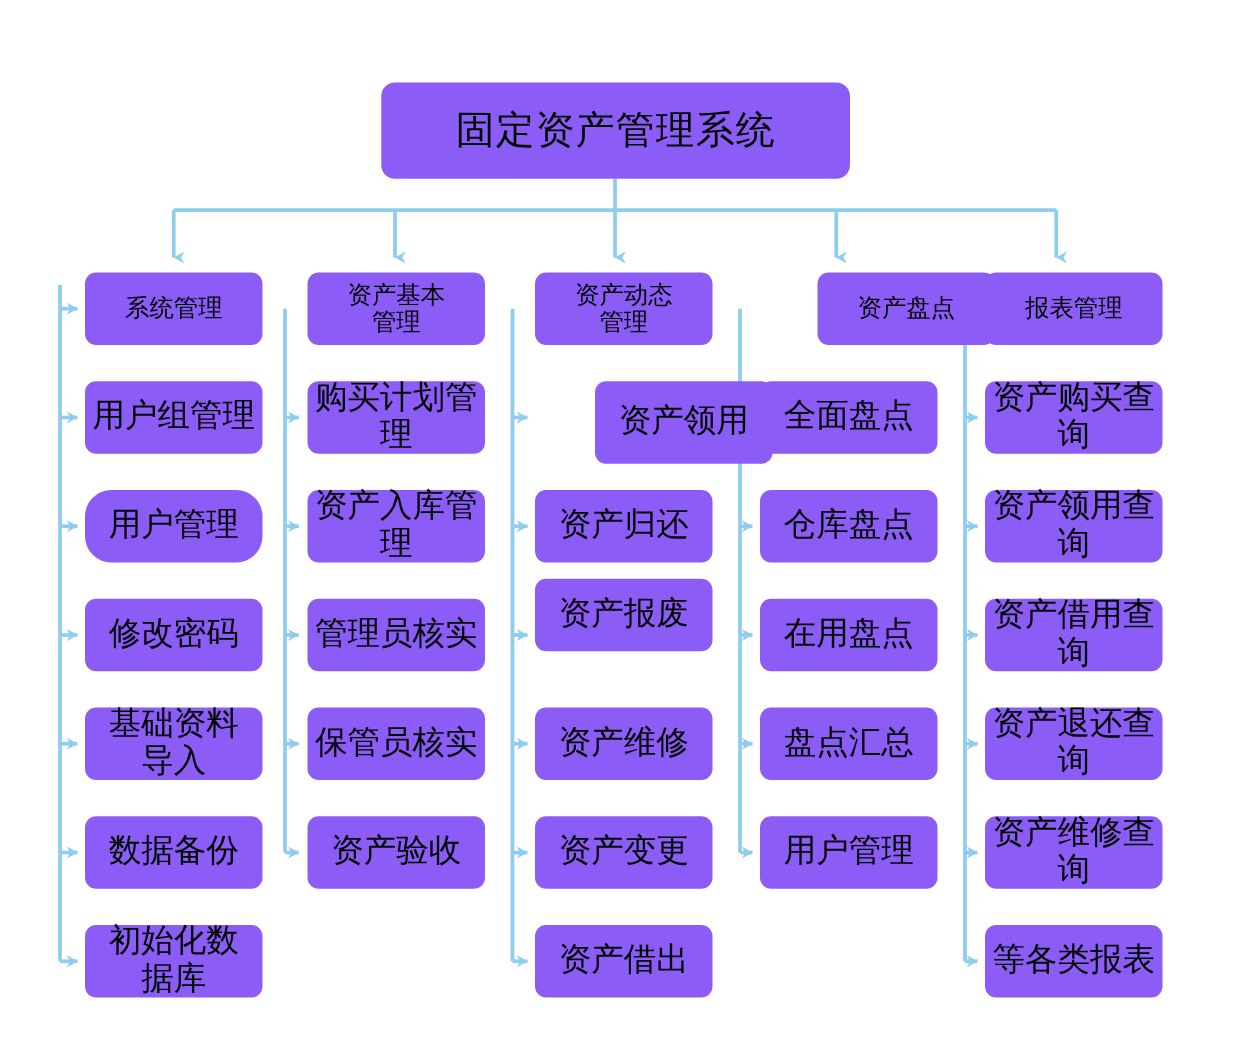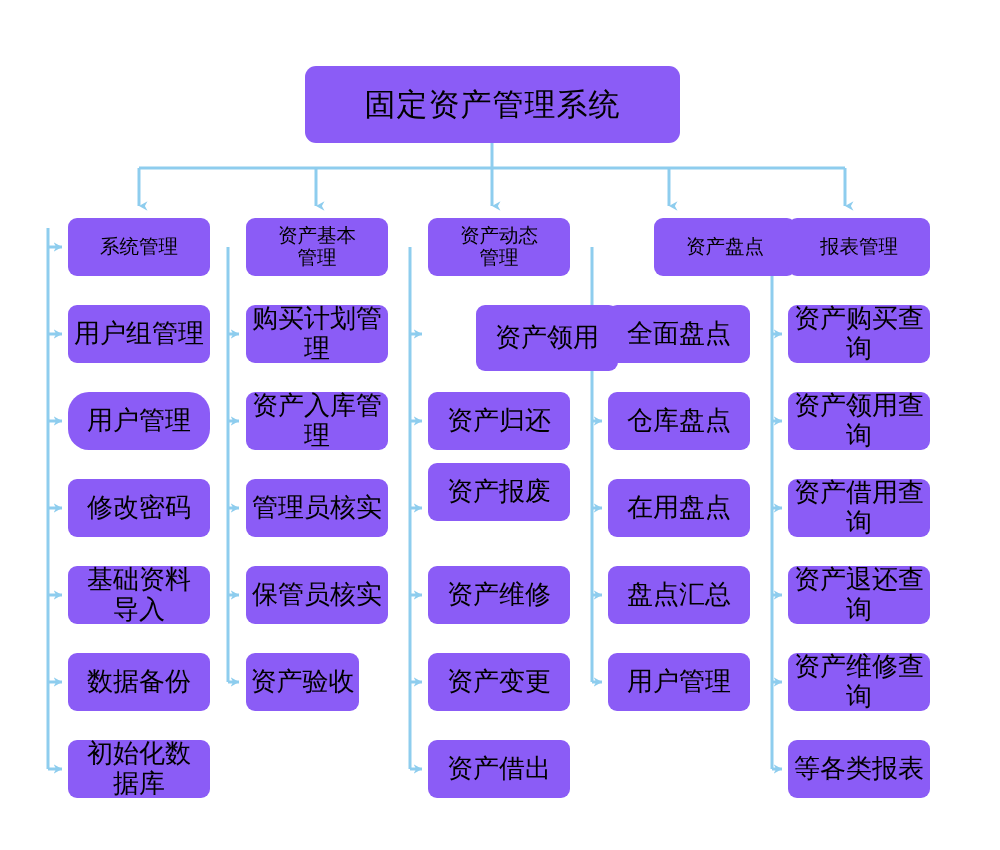"资产验收" div.node { width: 113px -> 142px }
